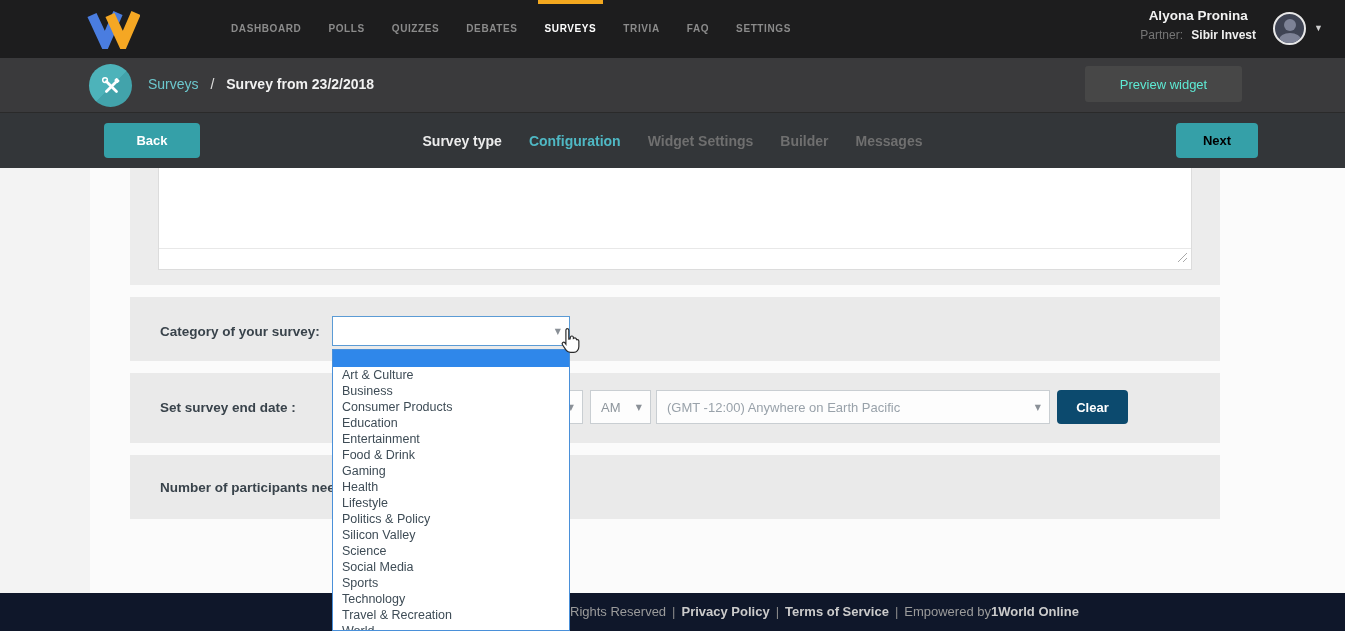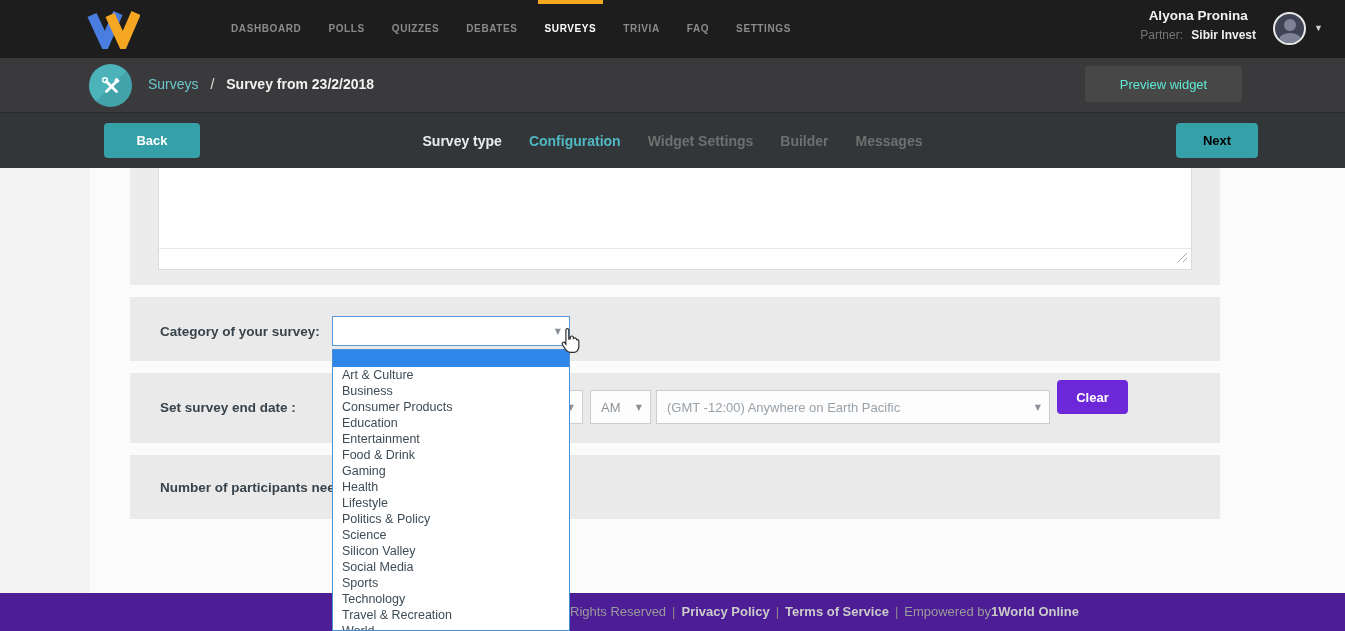"Clear" .clear-btn { background: #6d28d9 -> #0c4a6e; top: 380px -> 390px }
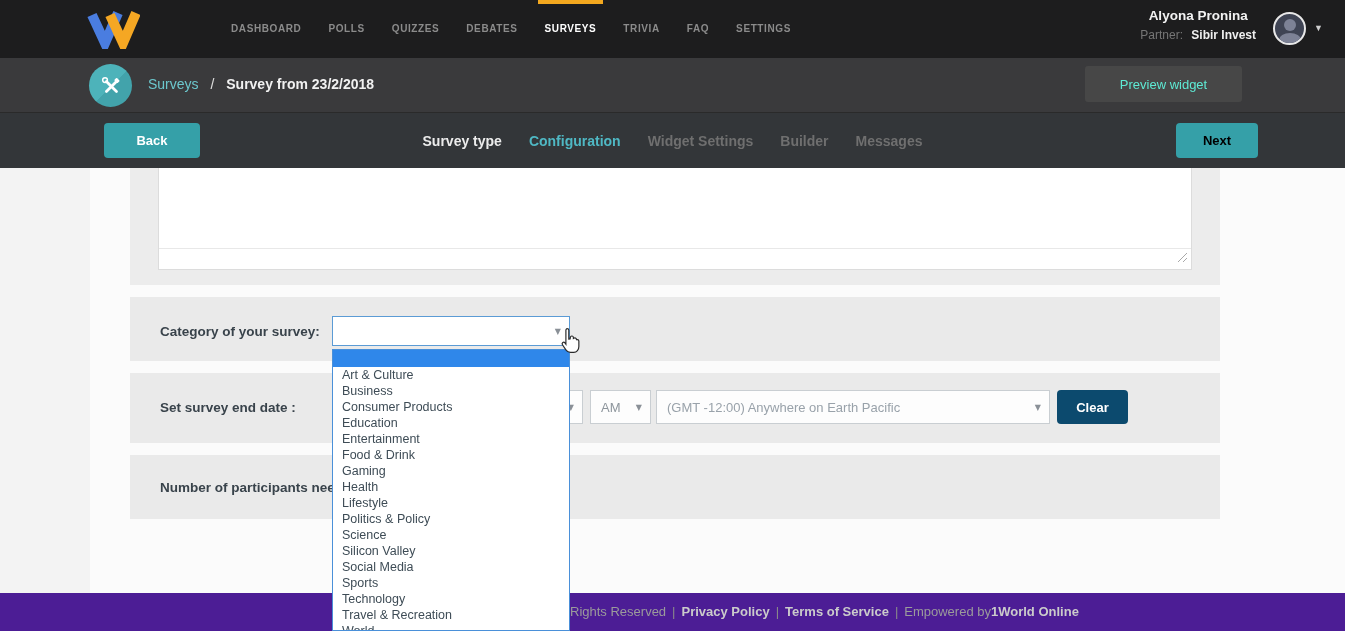"Science" div.opt { order: before "Silicon Valley" -> after "Silicon Valley" }
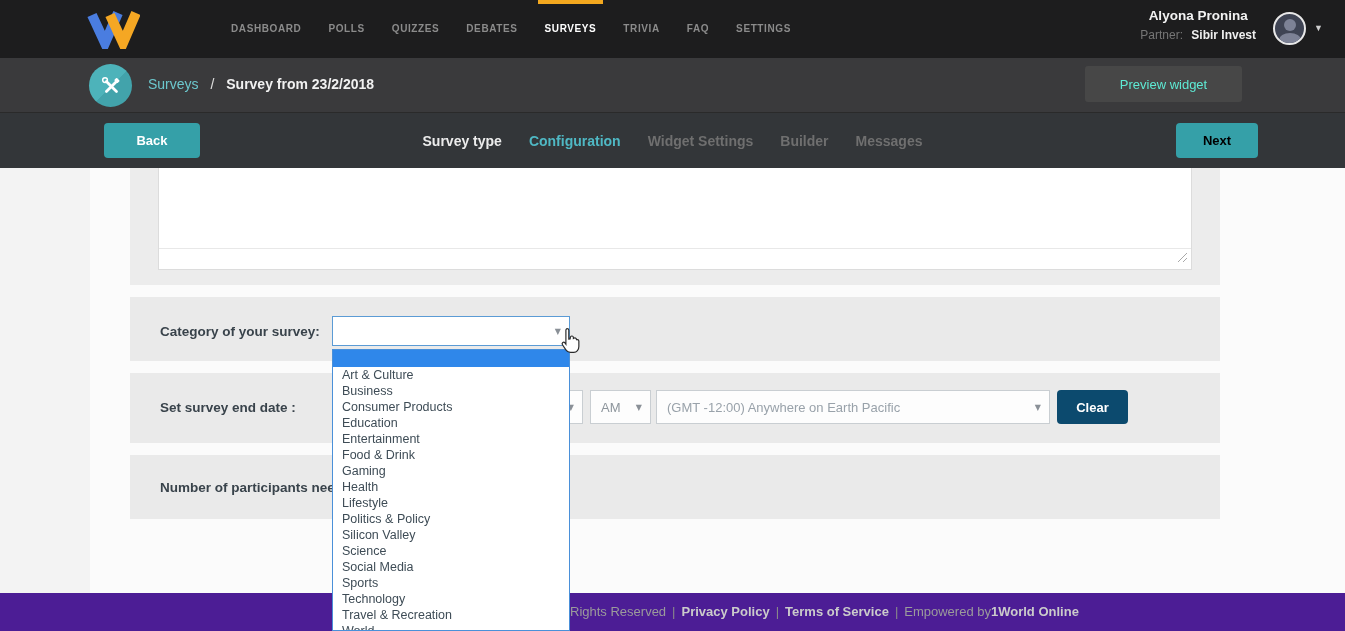"Rights Reserved | Privacy Policy" .footer { background: #4c1d95 -> #0f172a }
